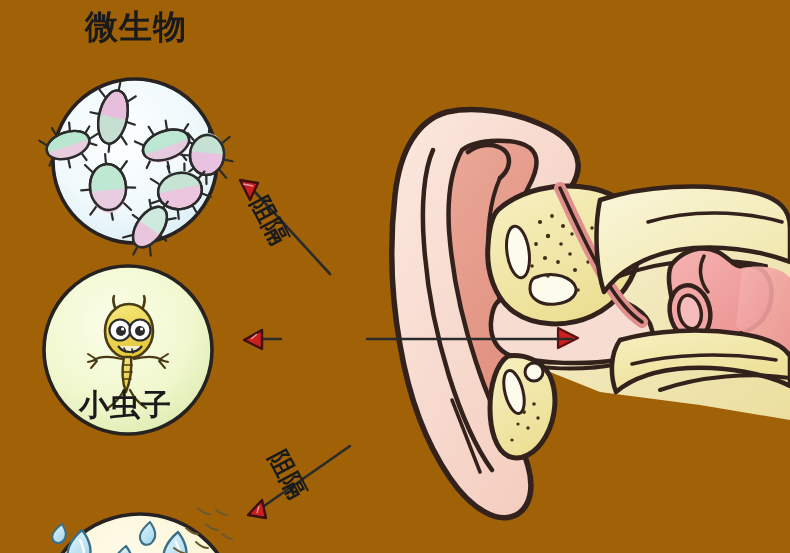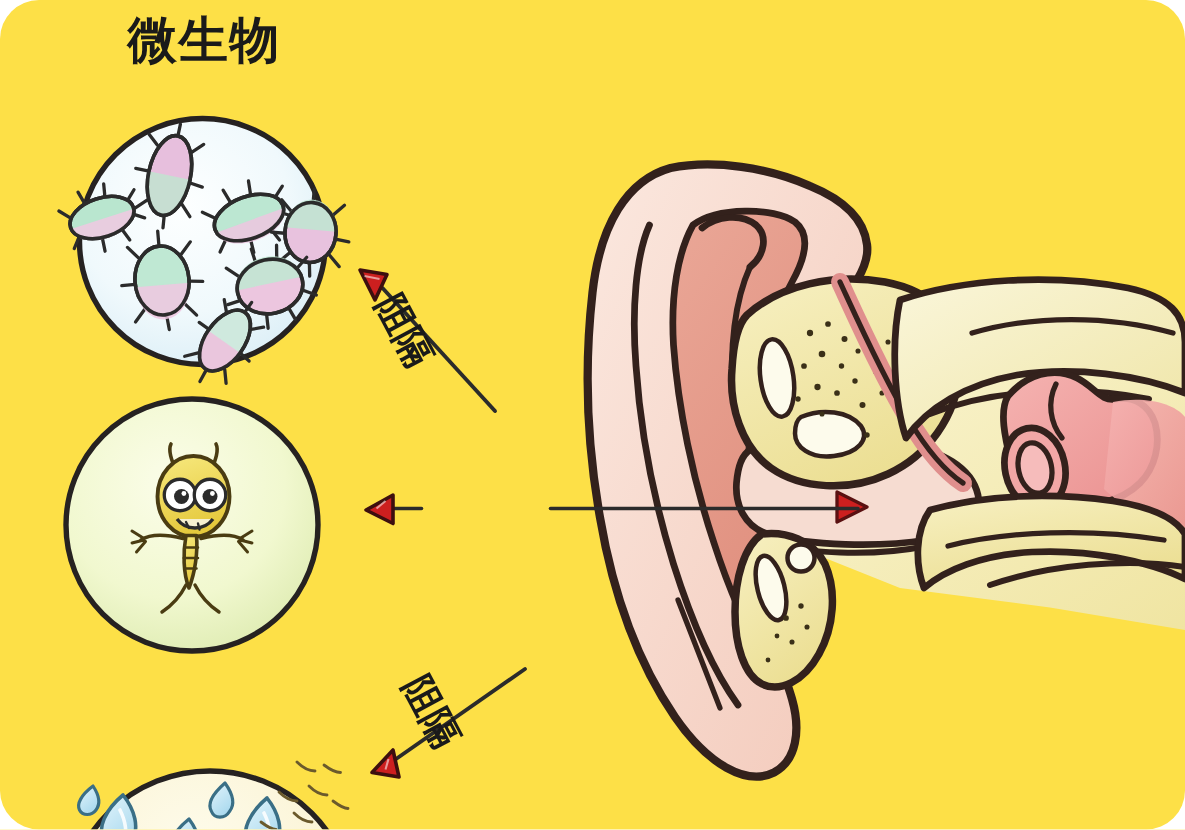"微生物" #stage { background: #fde047 -> #a16207; border-radius: 26px -> none }
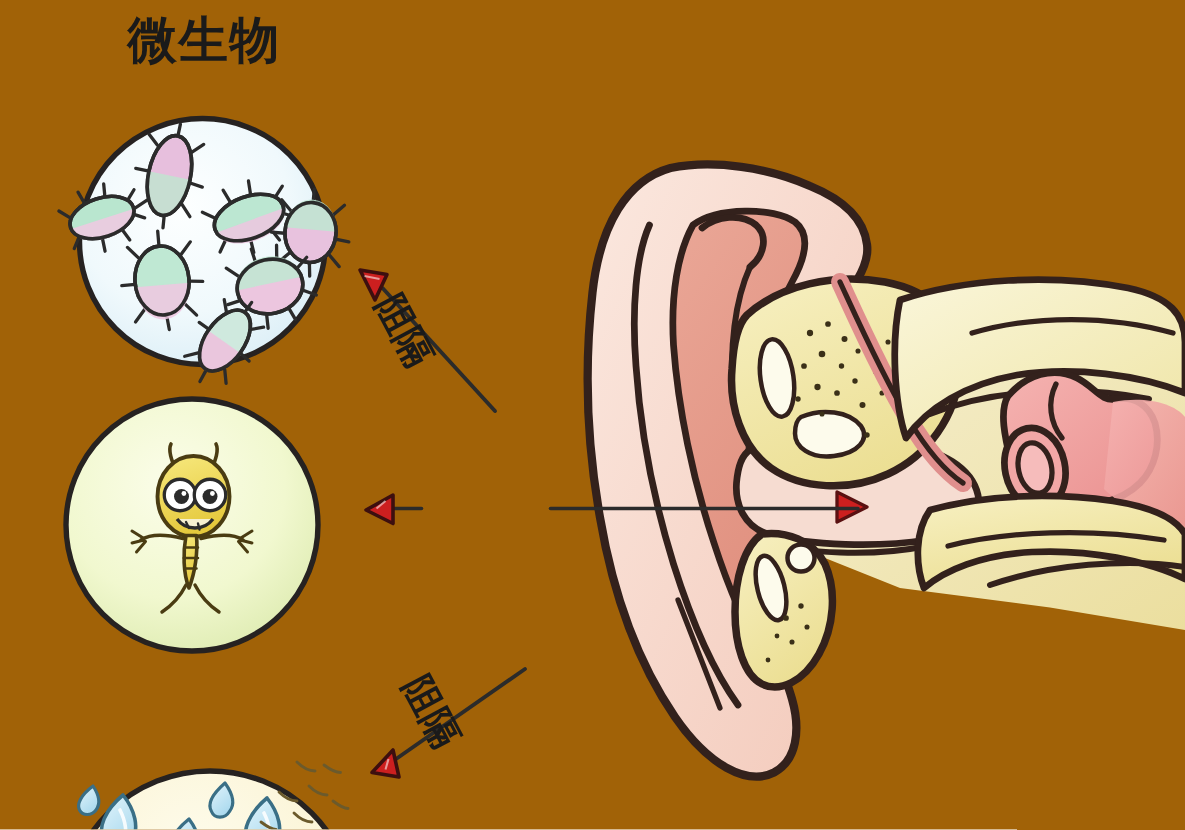"小虫子" div.cjk { html: none -> <div>小虫子</div> }
